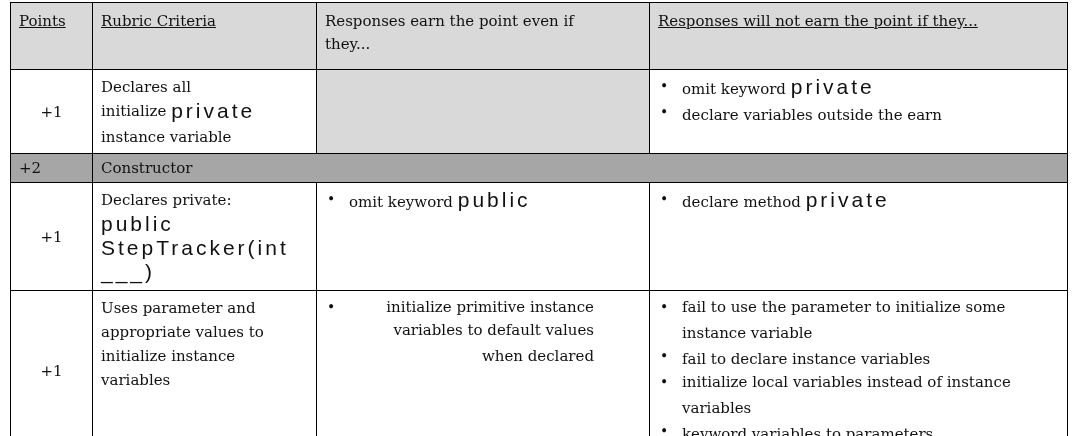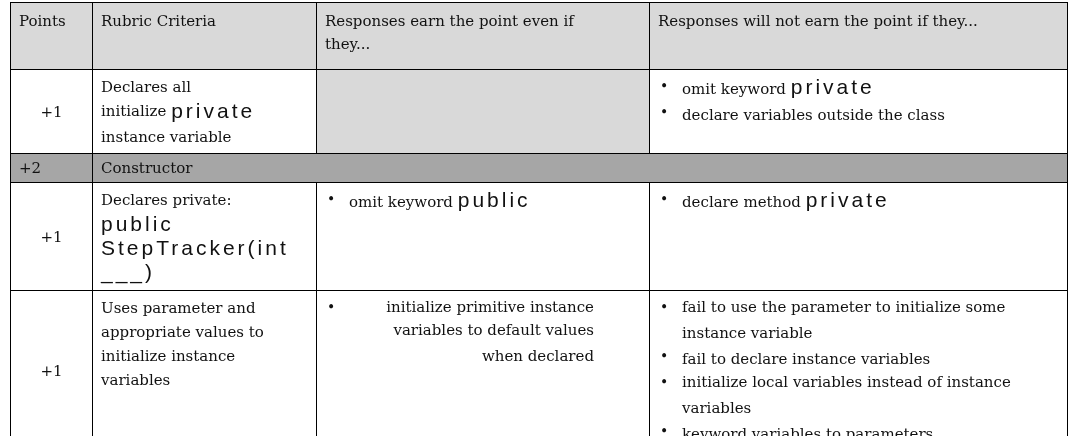"Points" tr.r-head { text-decoration: none -> underline }
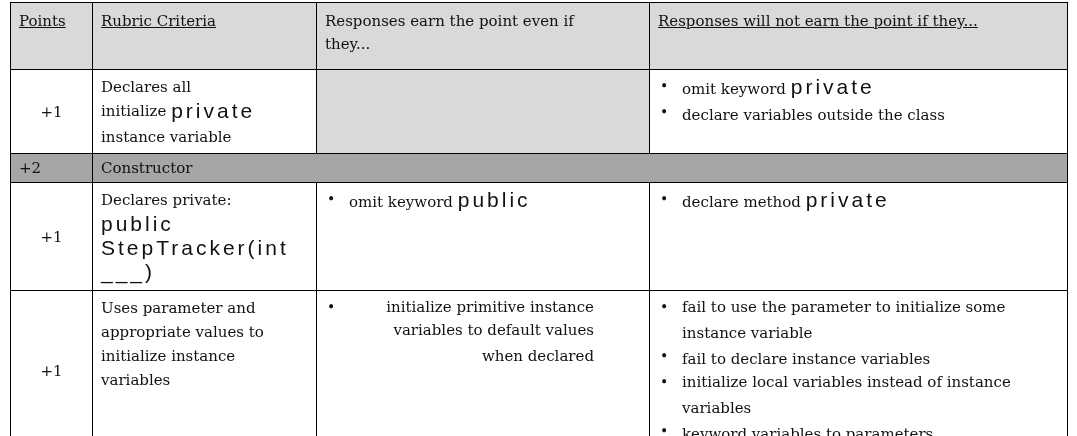"declare variables outside the class" span { text: class -> earn }
